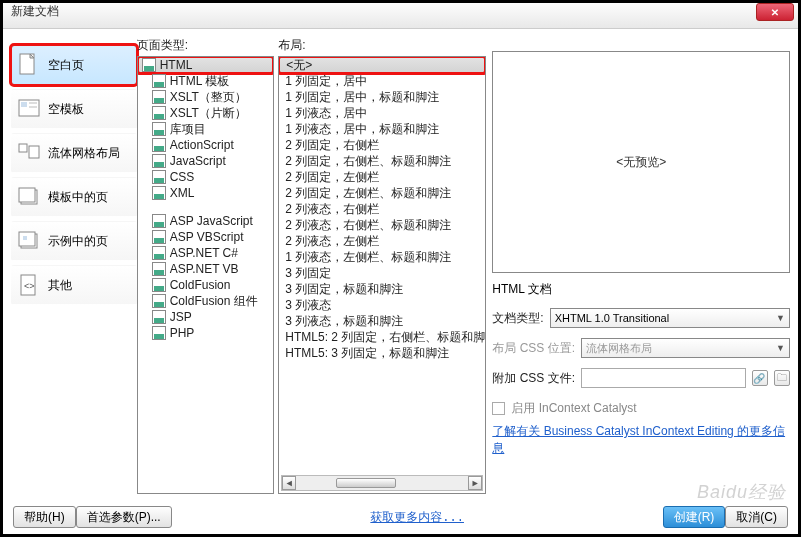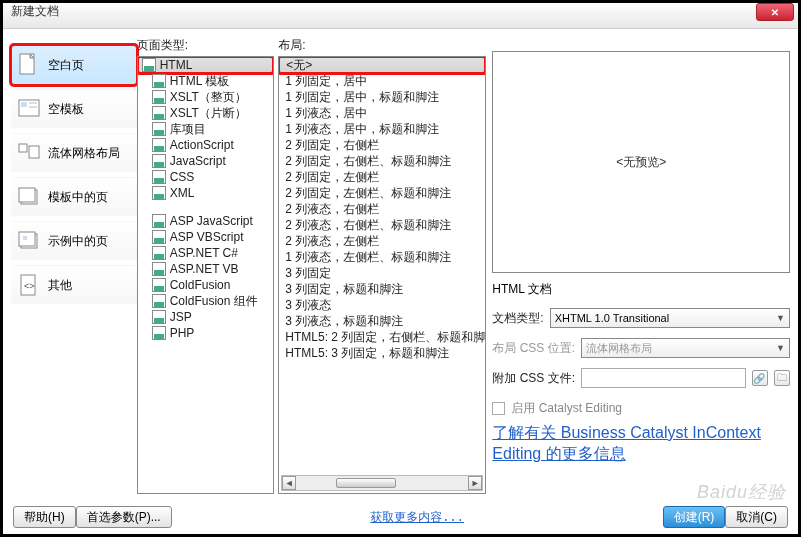"启用 Catalyst Editing" span { text: Catalyst Editing -> InContext Catalyst }
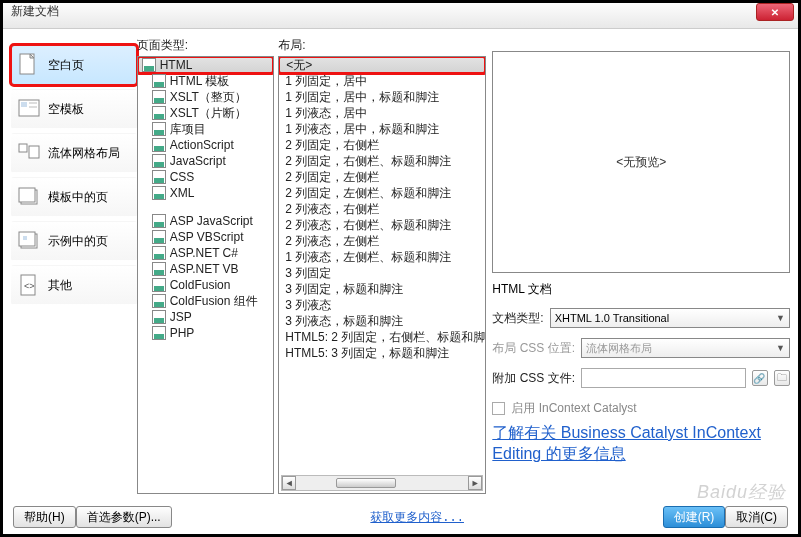"了解有关 Business Catalyst InContext Editing" .link-row { font-size: 16px -> 12px }
